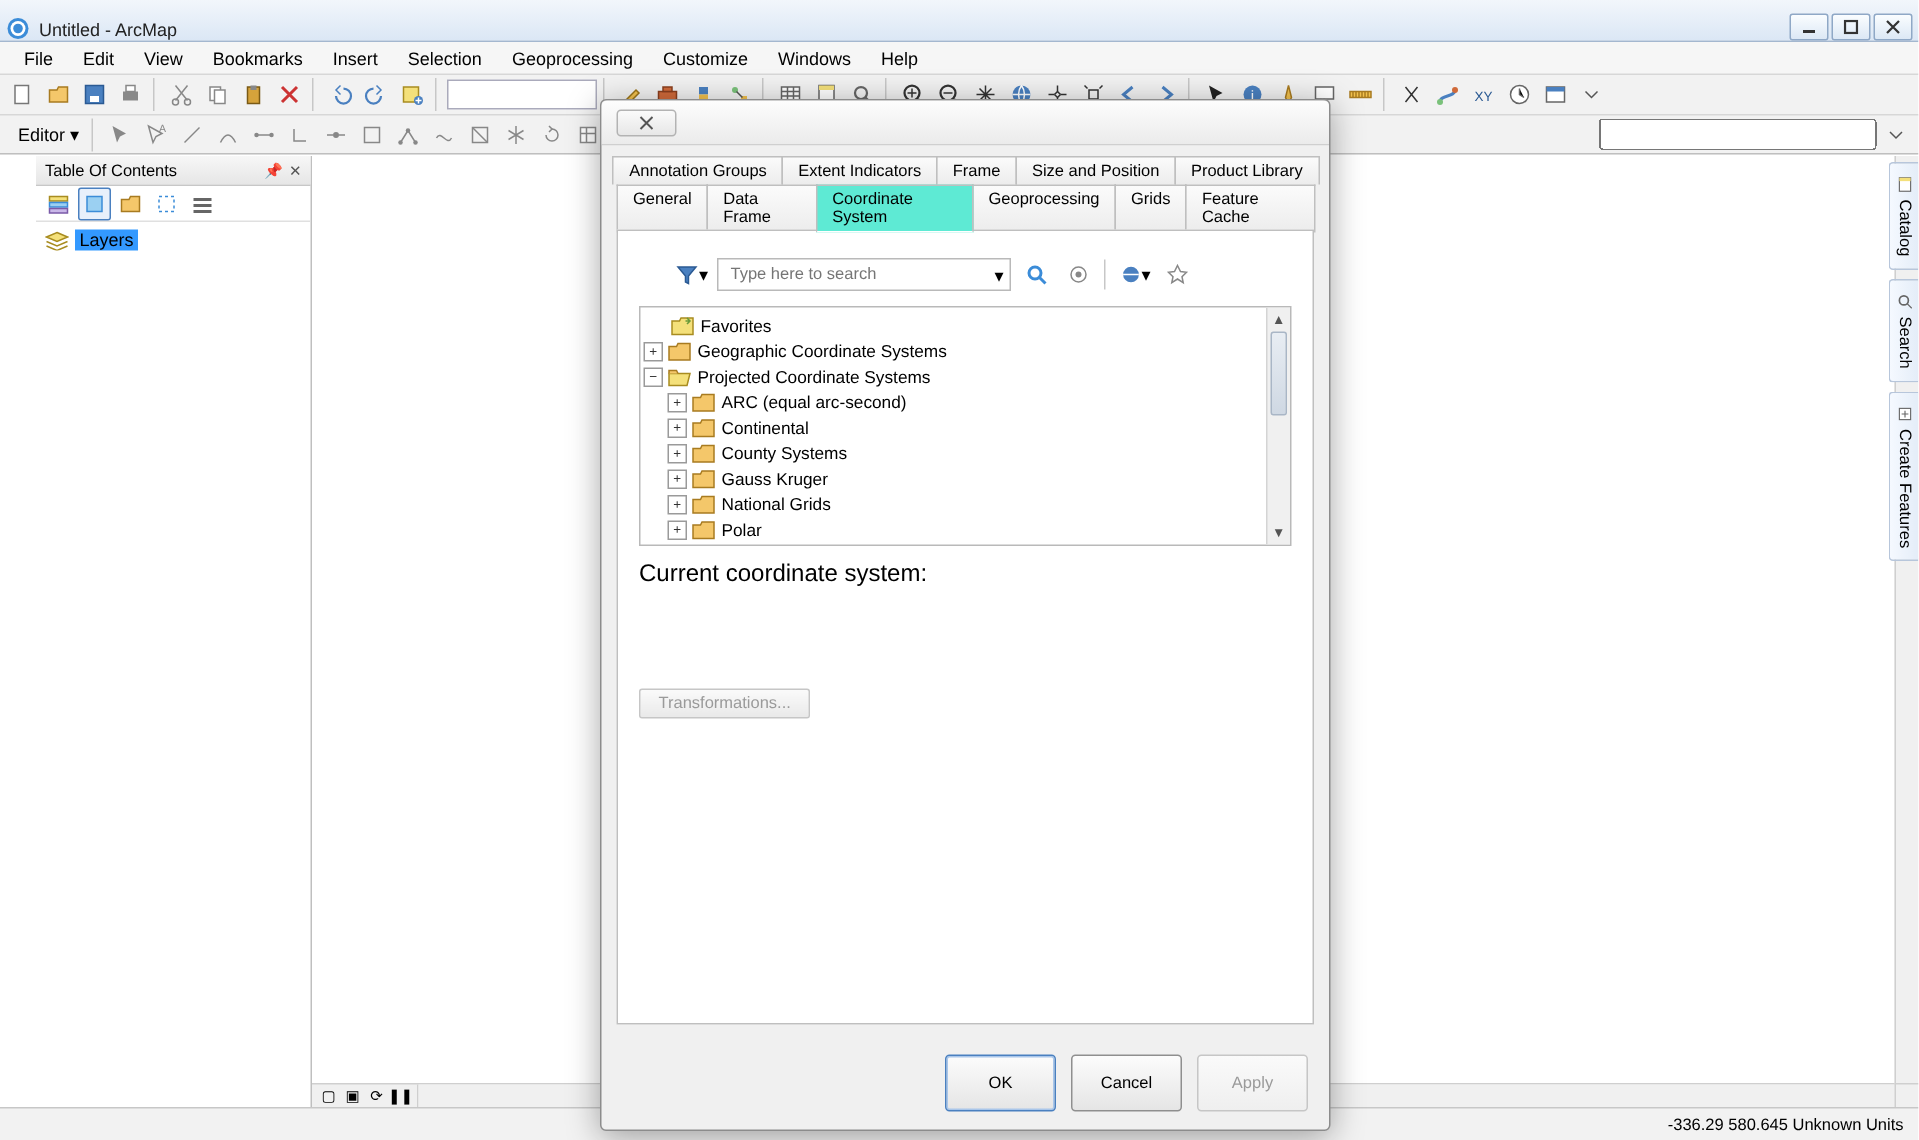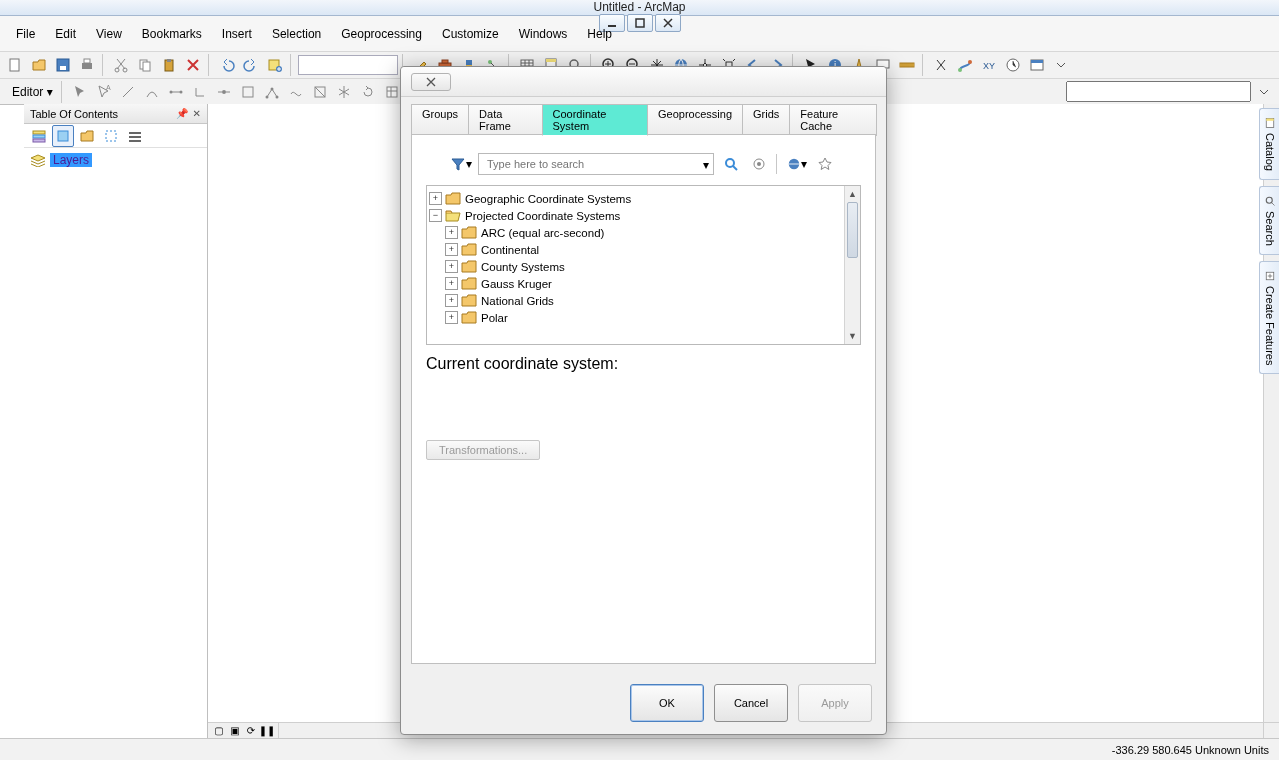"Untitled - ArcMap" .titlebar { align-items: center -> flex-end; flex-direction: column -> none; height: 16px -> 28px }
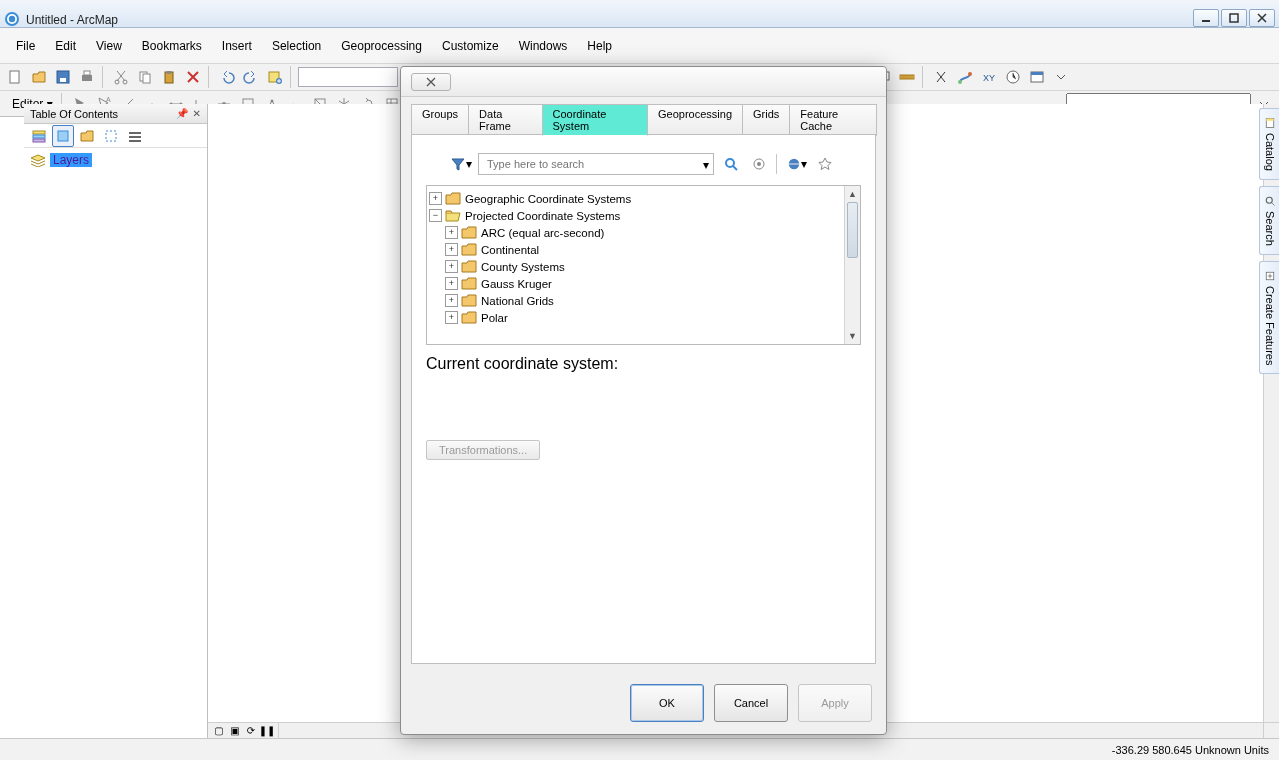"File" .menubar { height: 36px -> 22px }
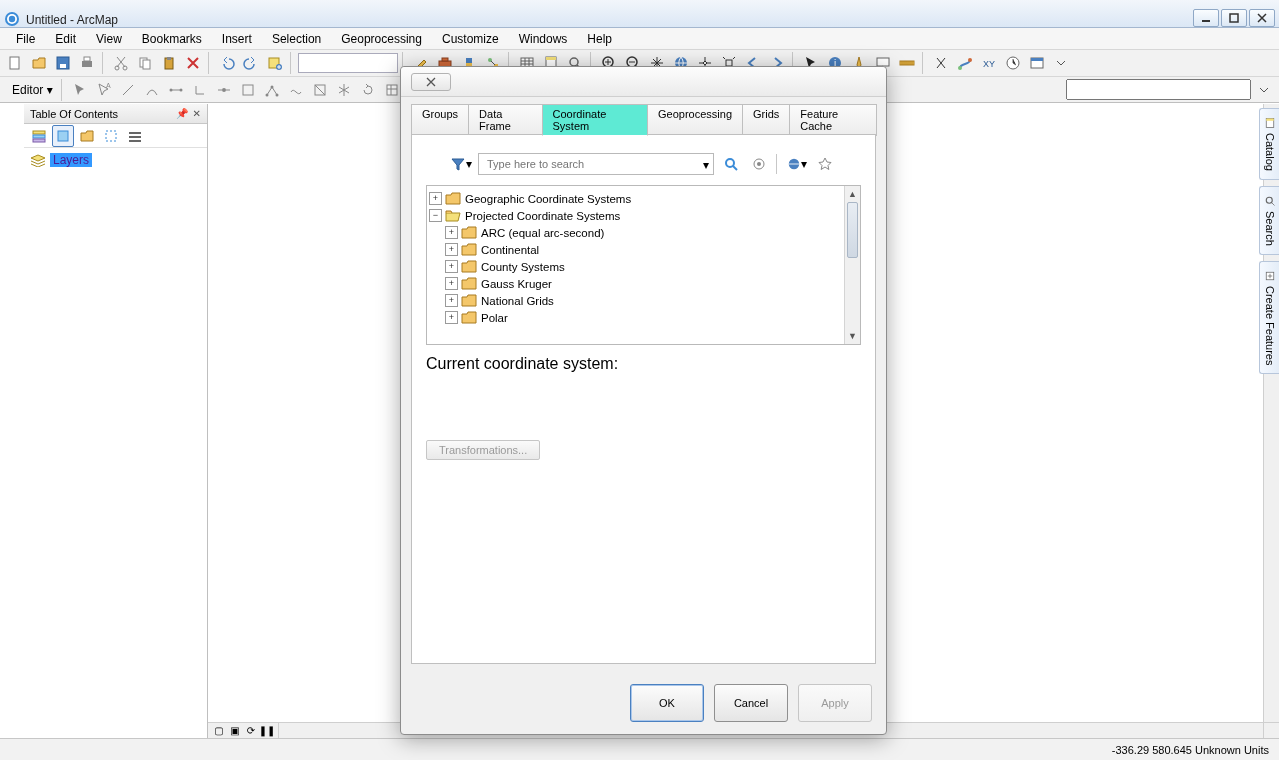"Annotation Groups" div.tabrow { html: none -> <div> <div>Annotation Groups</div> <div>Extent Indicators</div> <div>Frame</div> <div>Size and Position</div> <div>Product Library</div> </div> }
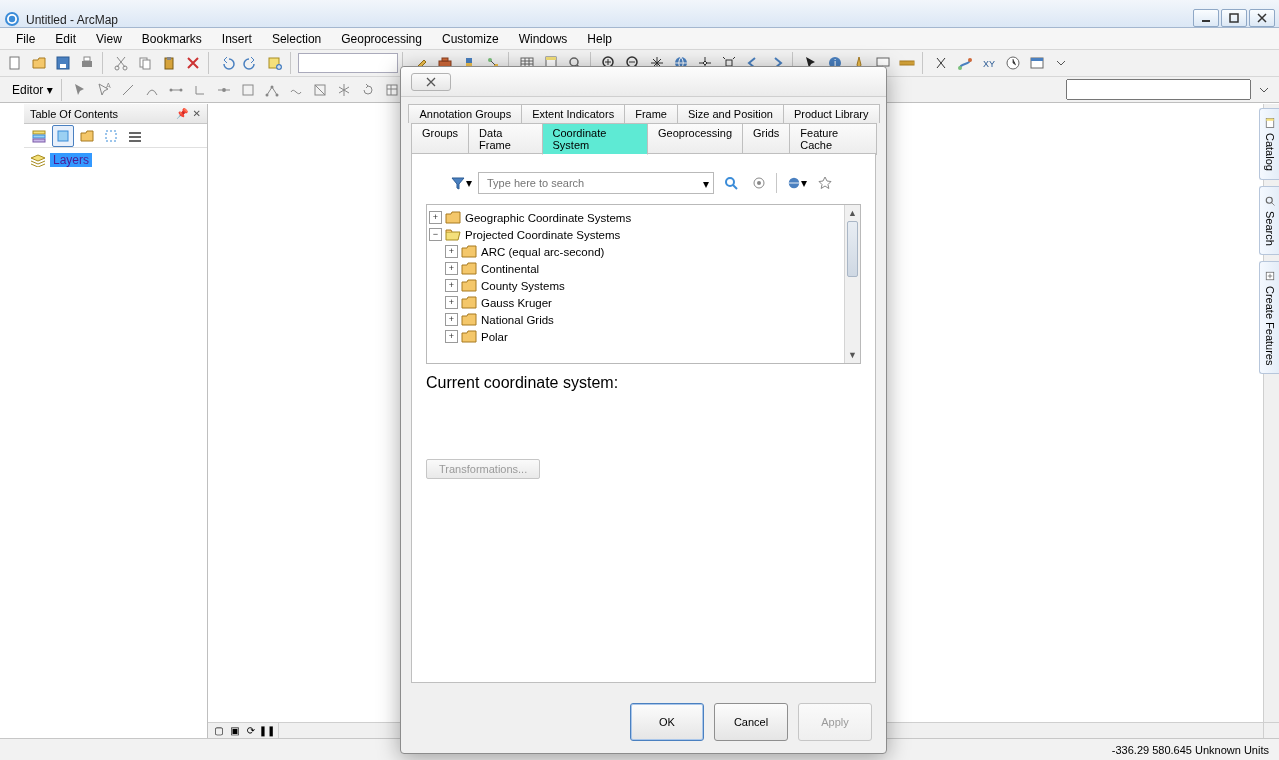"Groups" div.tab { text: Groups -> General }
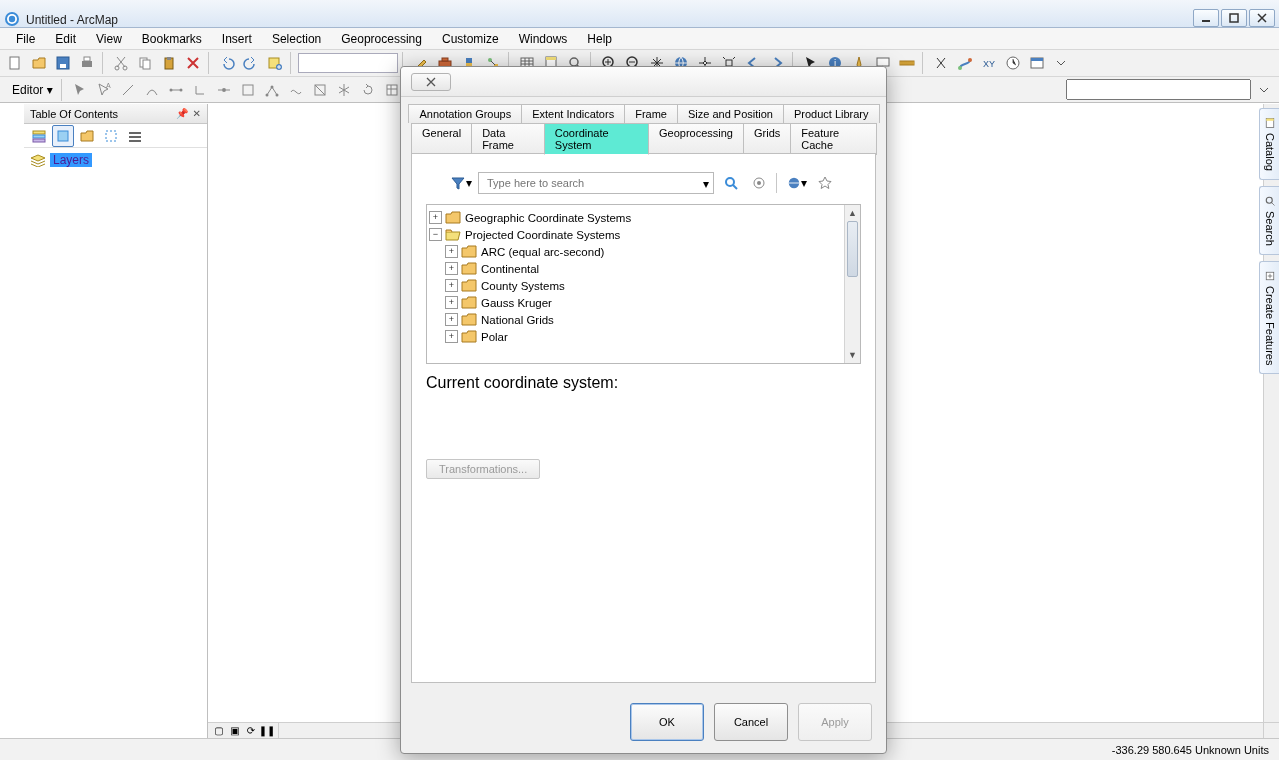"Layers" .toc-item .sel { color: #4c1d95 -> #000000 }
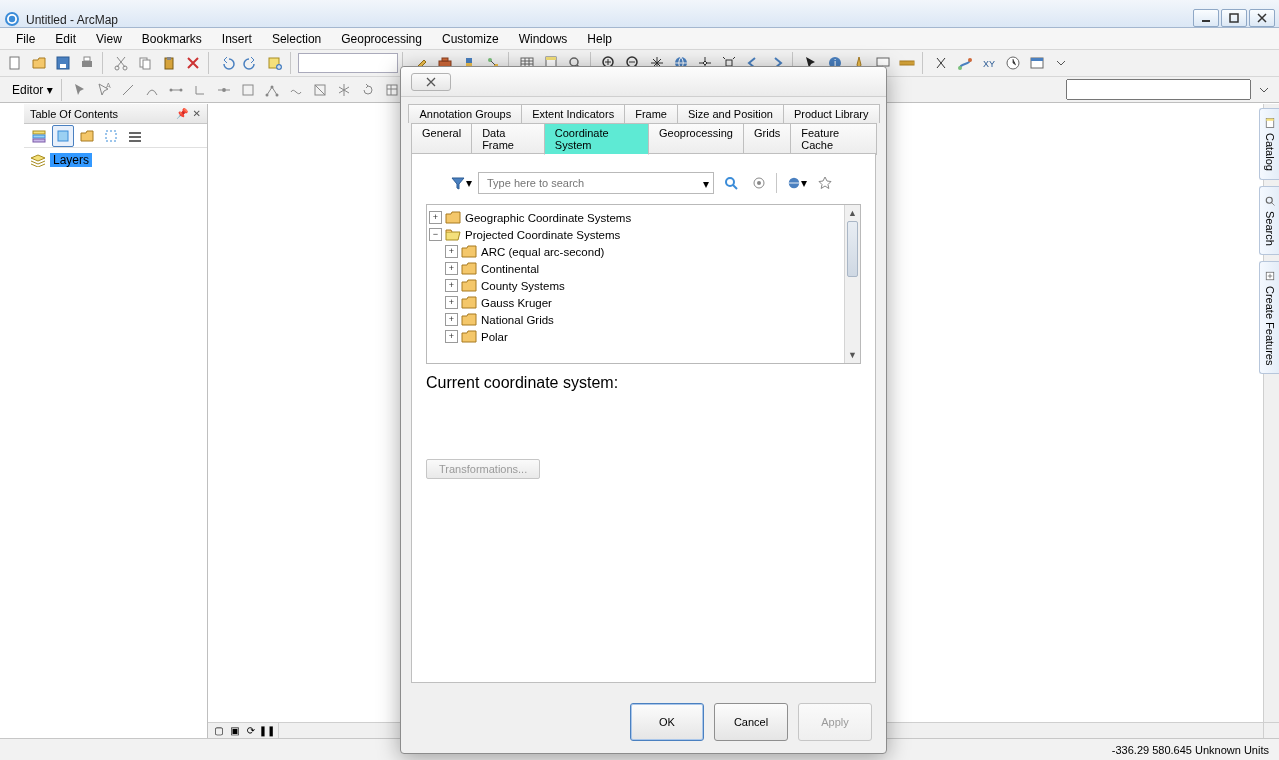"Type here to search" .search-box { width: 236px -> 196px }
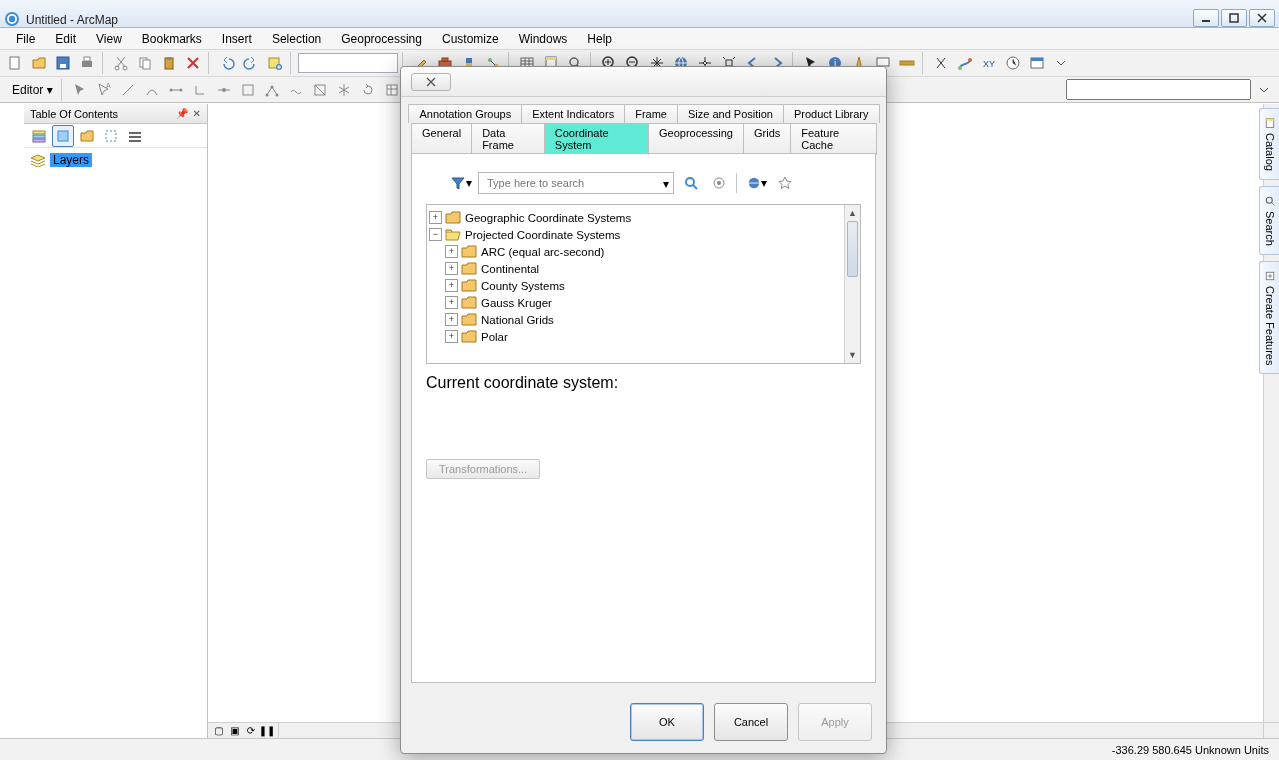"Favorites" div.tree-row { html: none -> <div> <span></span> <svg> <path></path> <path></path> </svg> <span>Favorites</span> </div> }
